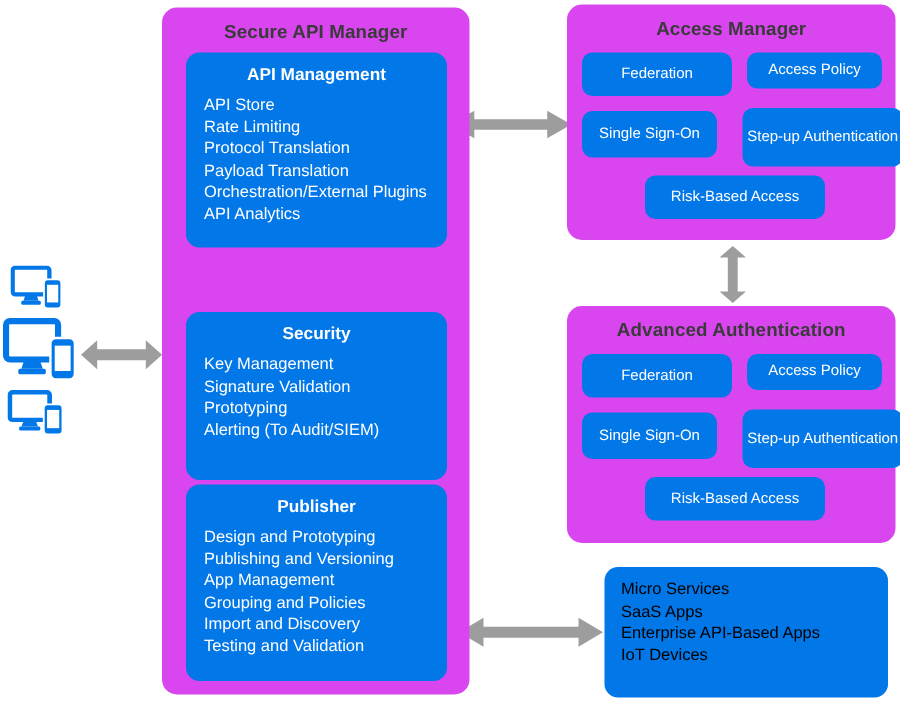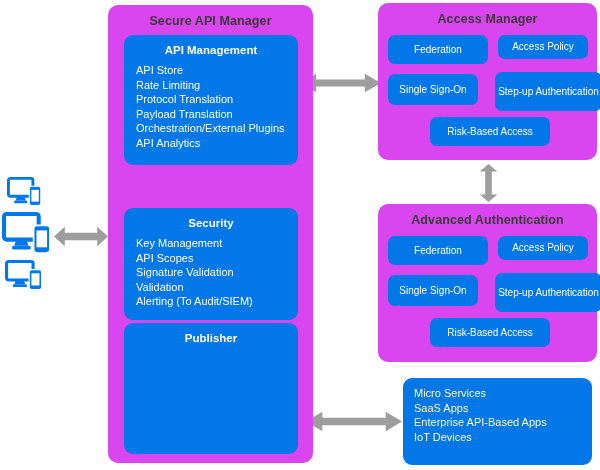"API Scopes" li { html: <li>API Scopes</li> -> none }
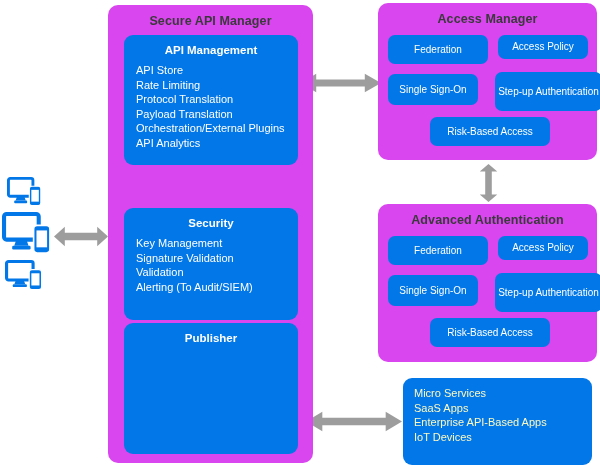"Validation" li { text: Validation -> Prototyping }
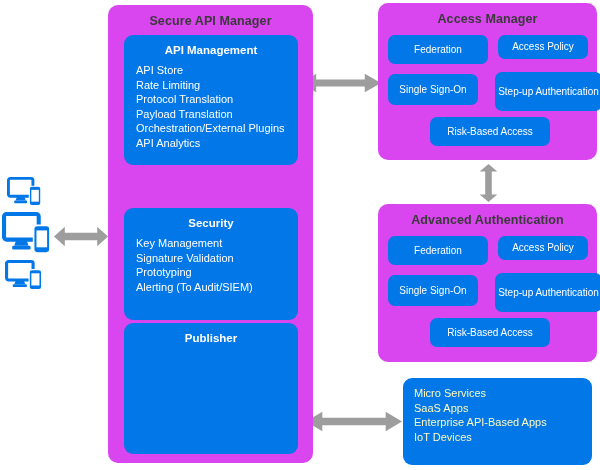"Design and Prototyping" ul { html: none -> <ul> <li>Design and Prototyping</li> <li>Publishing and Versioning</li> <li>App Management</li> <li>Grouping and Policies</li> <li>Import and Discovery</li> <li>Testing and Validation</li> </ul> }
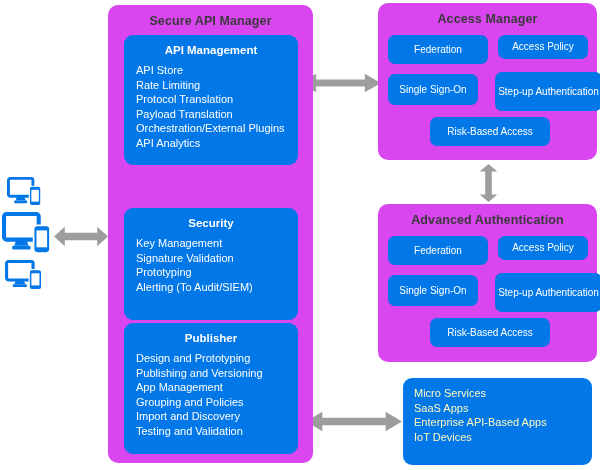"Micro Services" .services { color: #fef9c3 -> #000000 }
